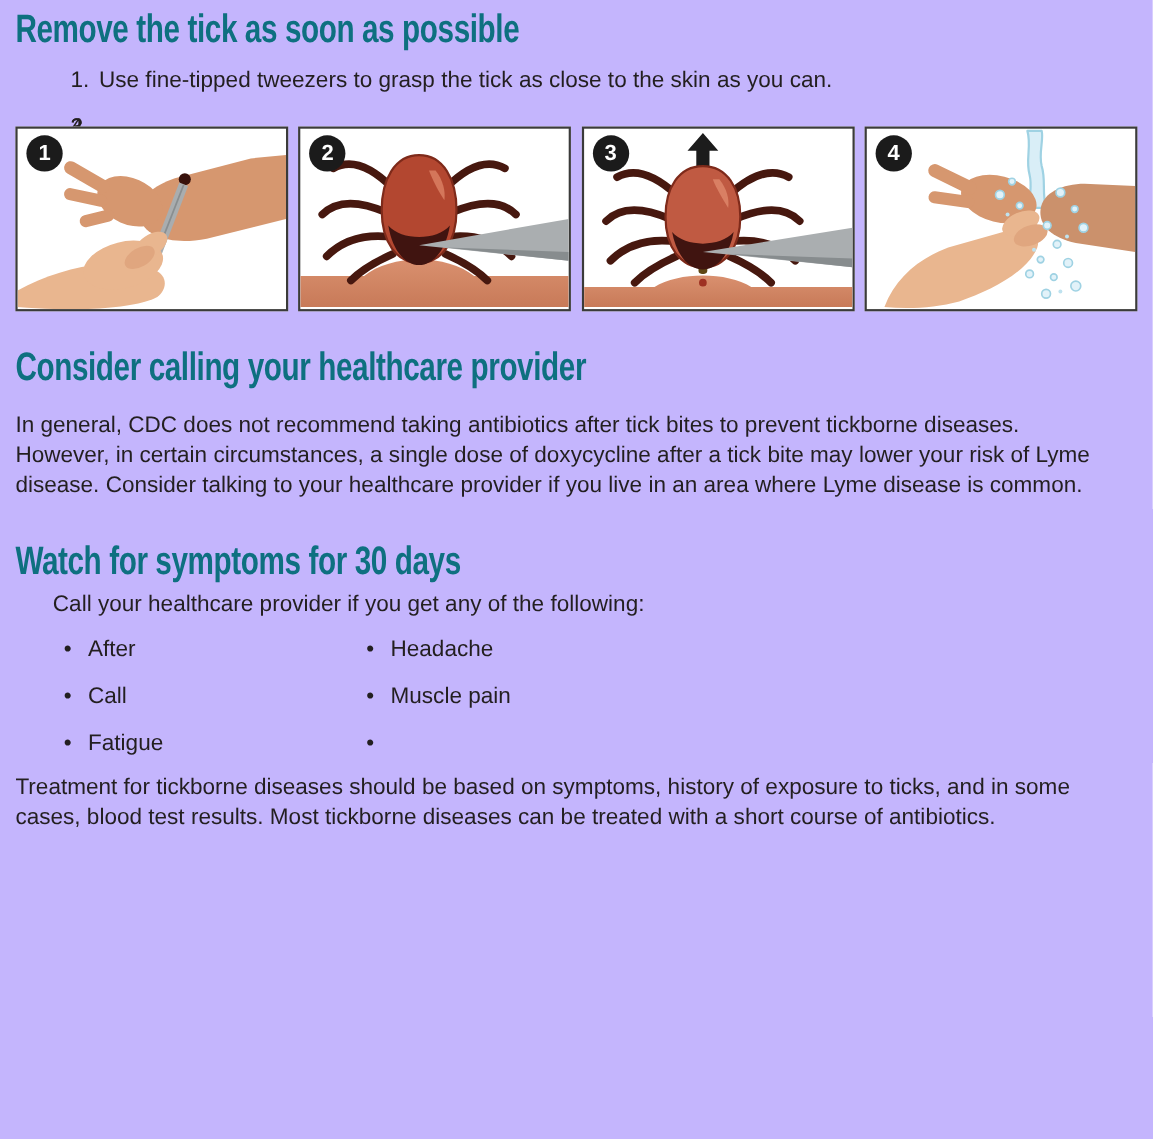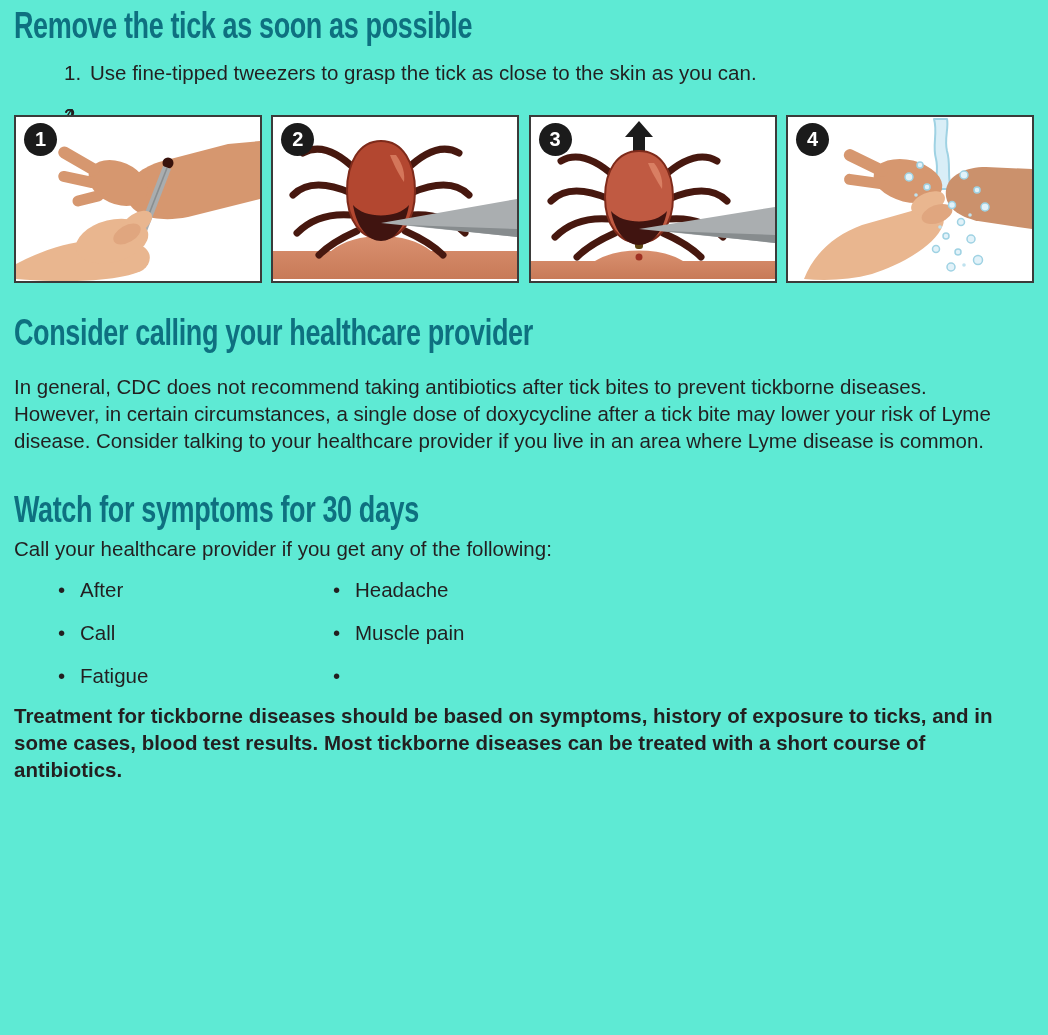"Remove the tick as soon" .page { background: #5eead4 -> #c4b5fd }
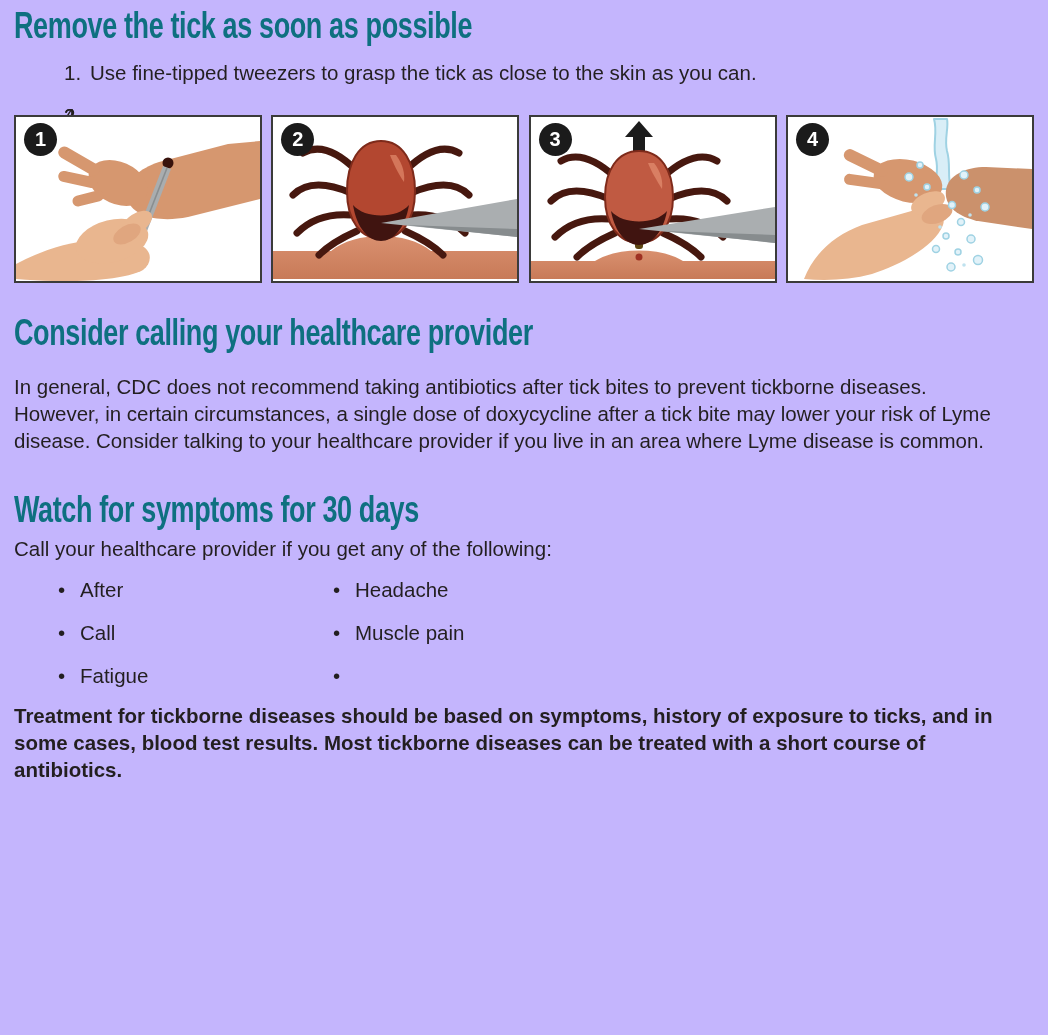"Call your healthcare provider if" .intro { margin-left: none -> 34px }
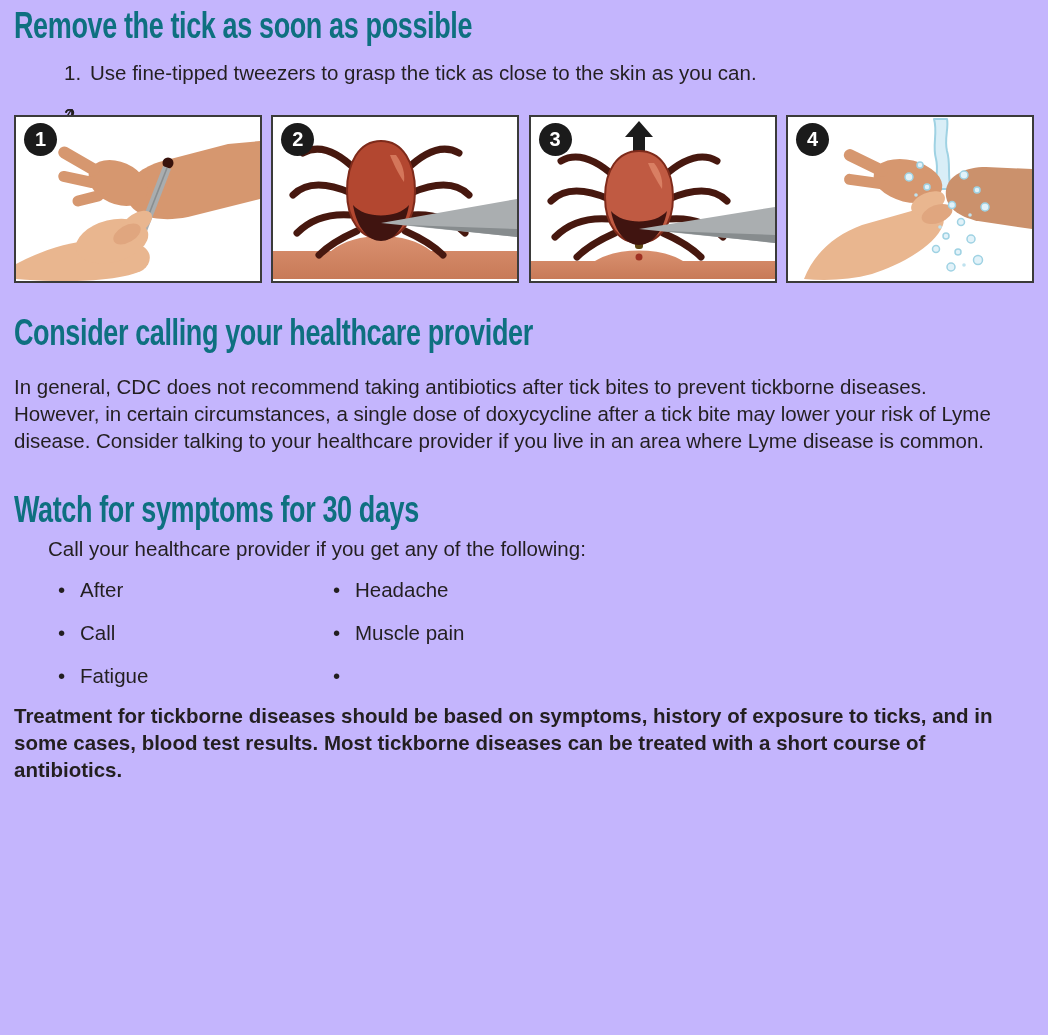"Treatment for tickborne diseases should" .closing { font-weight: bold -> none }
